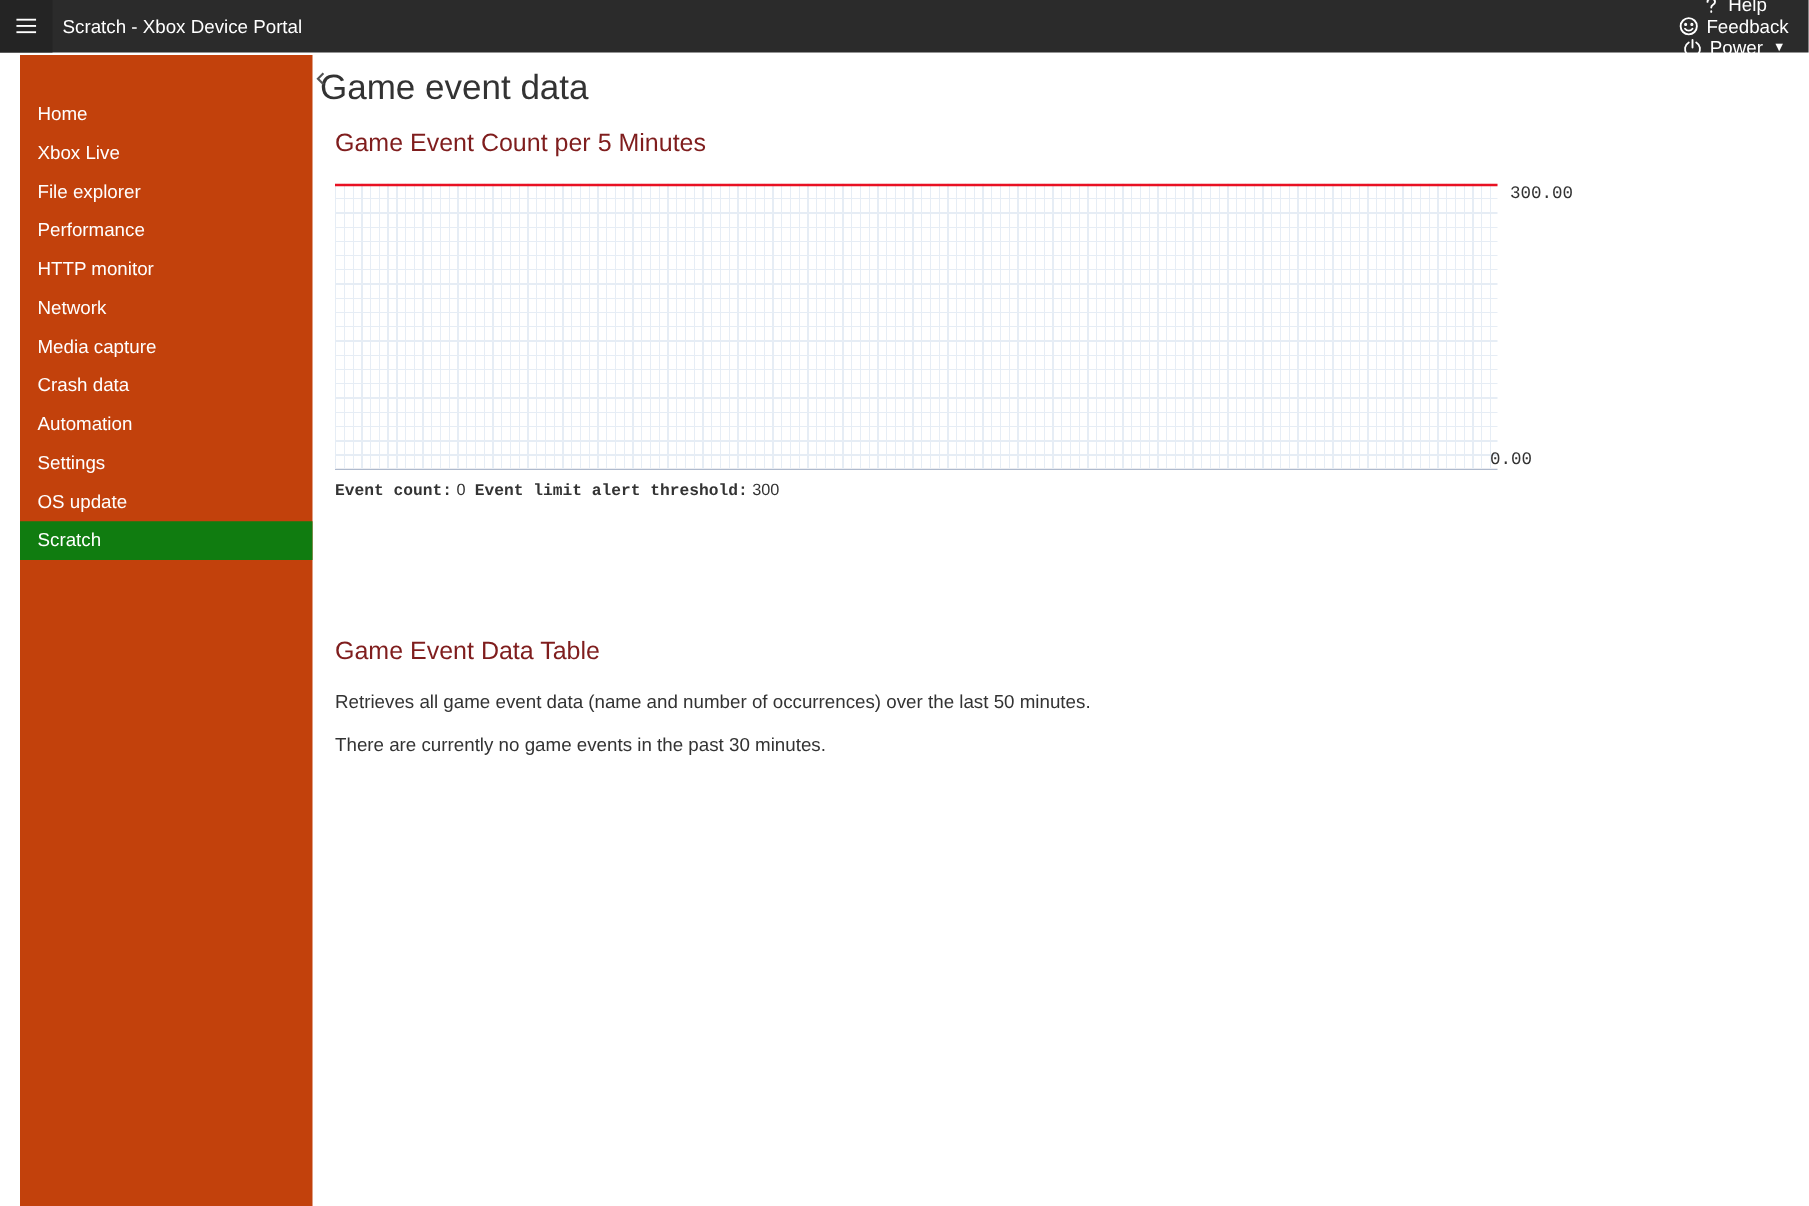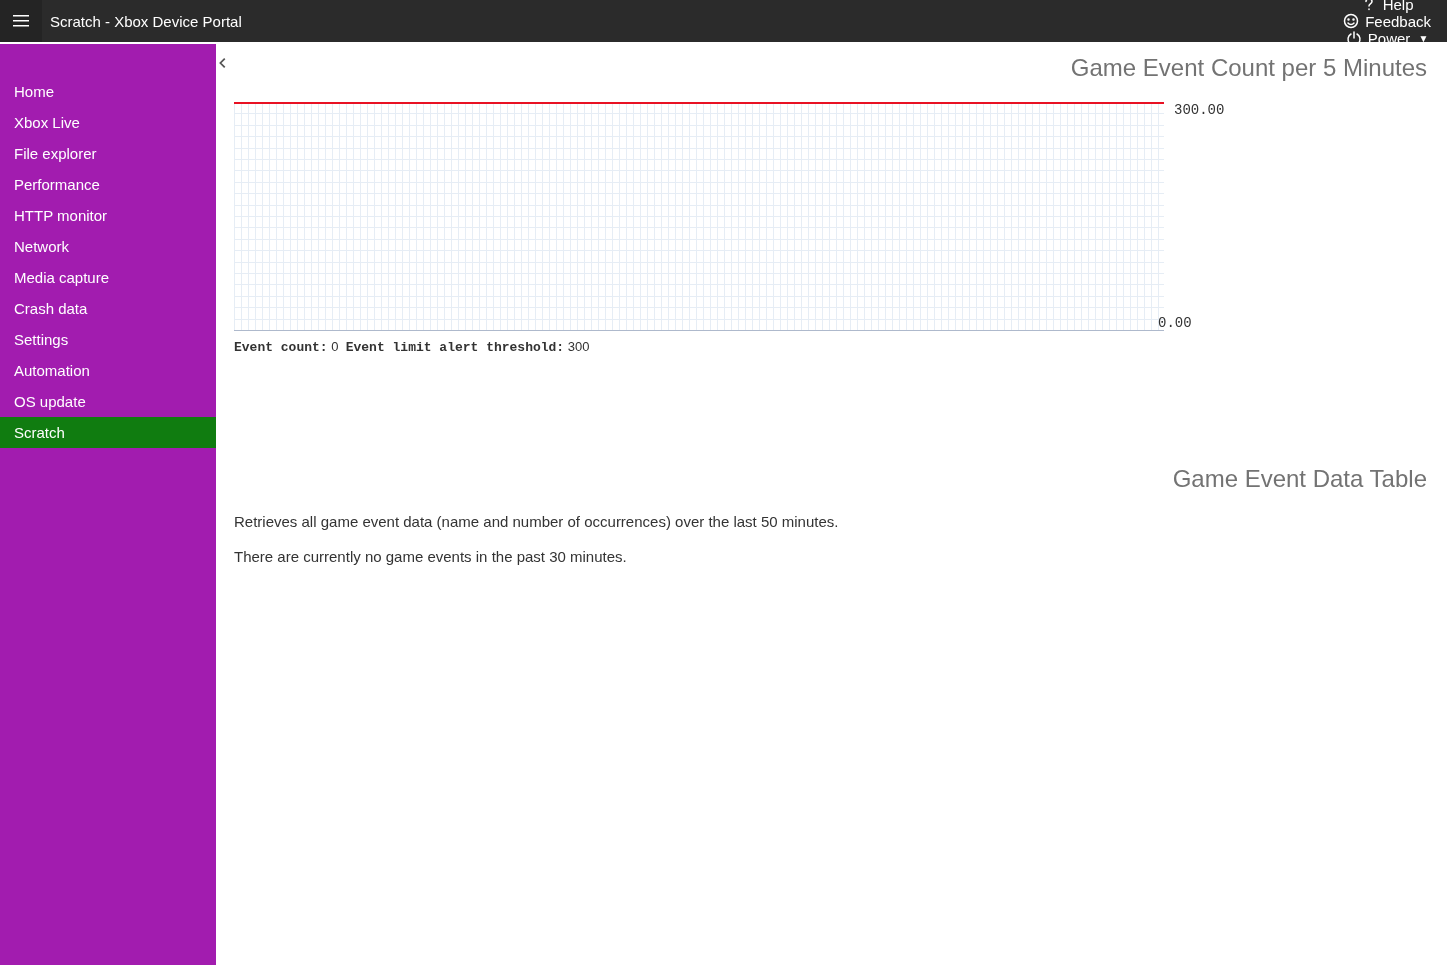"Game event data" h1.page-title { html: none -> <h1>Game event data</h1> }
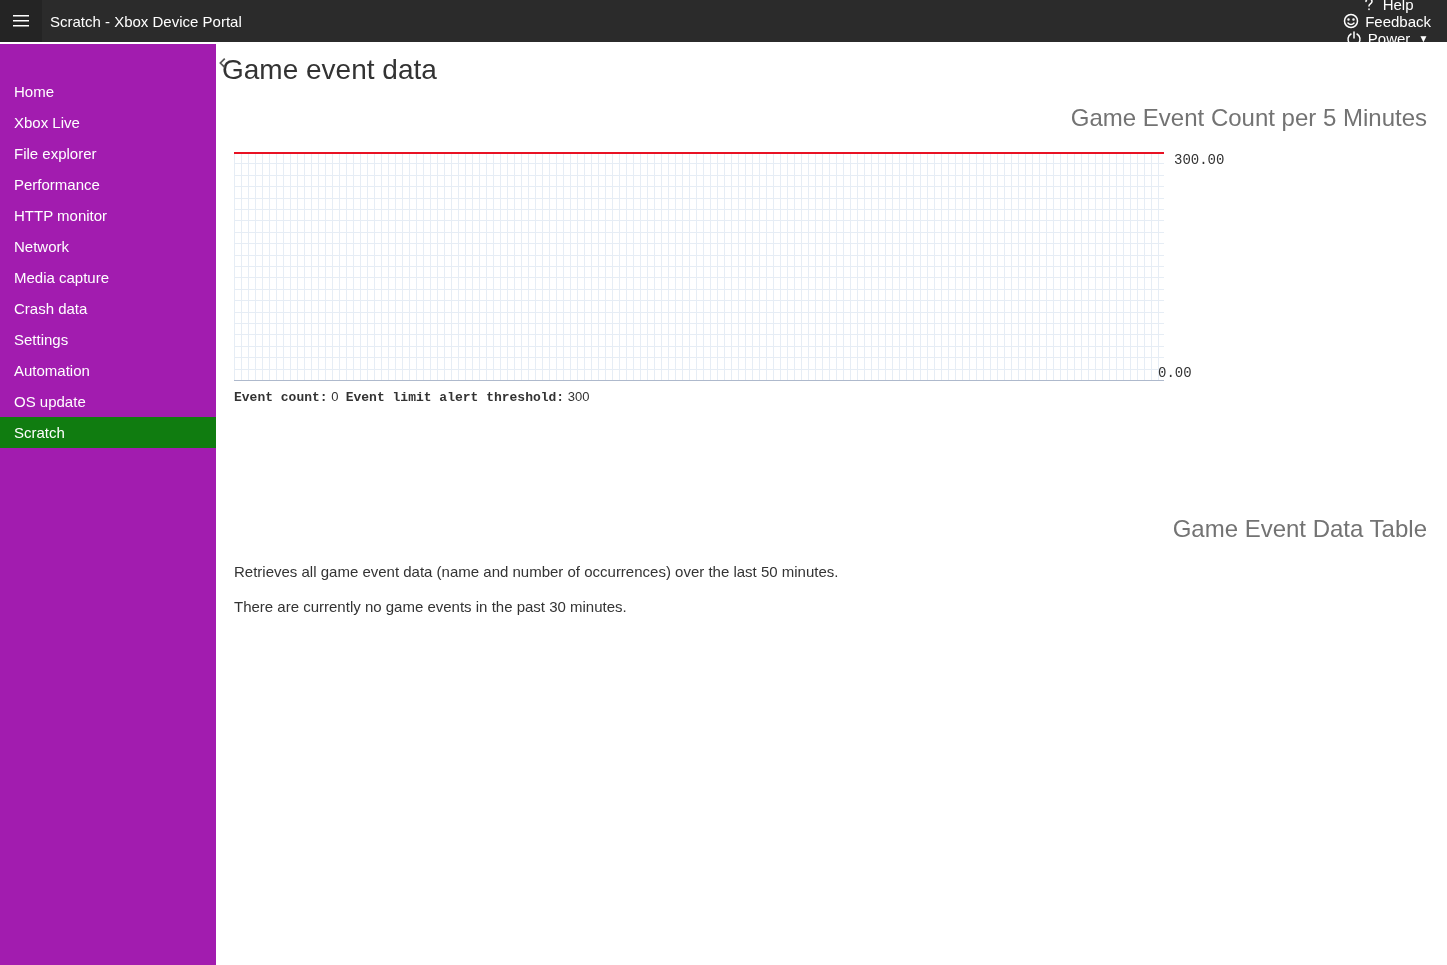"Home" .sidebar { background: #a21caf -> #c2410c; margin-left: none -> 16px; width: 216px -> 234px }
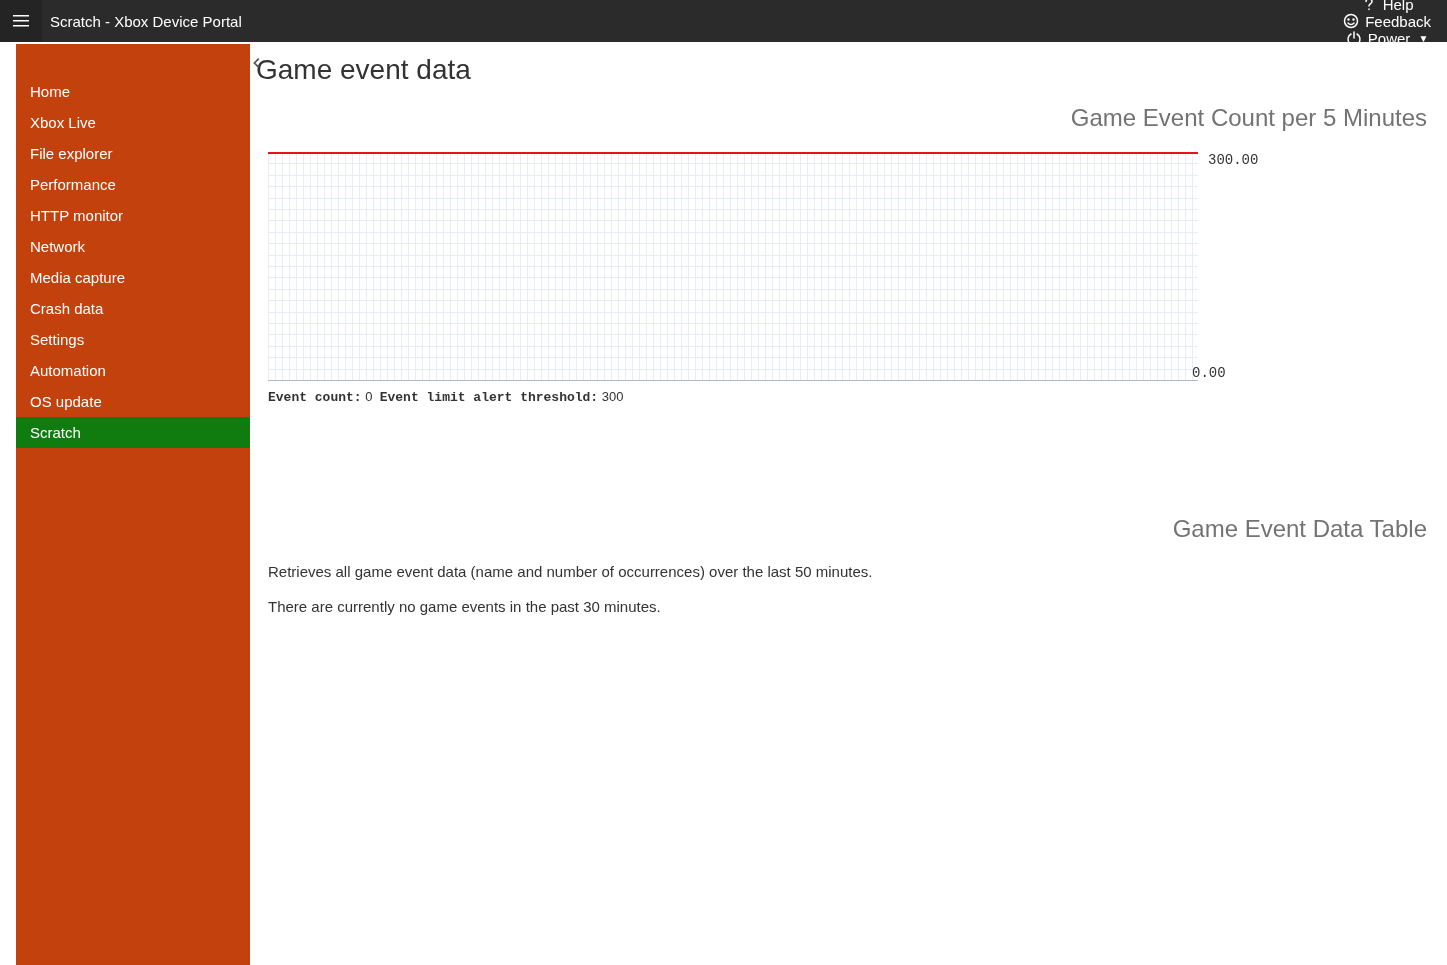"Game Event Count per 5" .section-title { color: #737373 -> #7f1d1d; font-size: 24px -> 20px; text-align: right -> none }
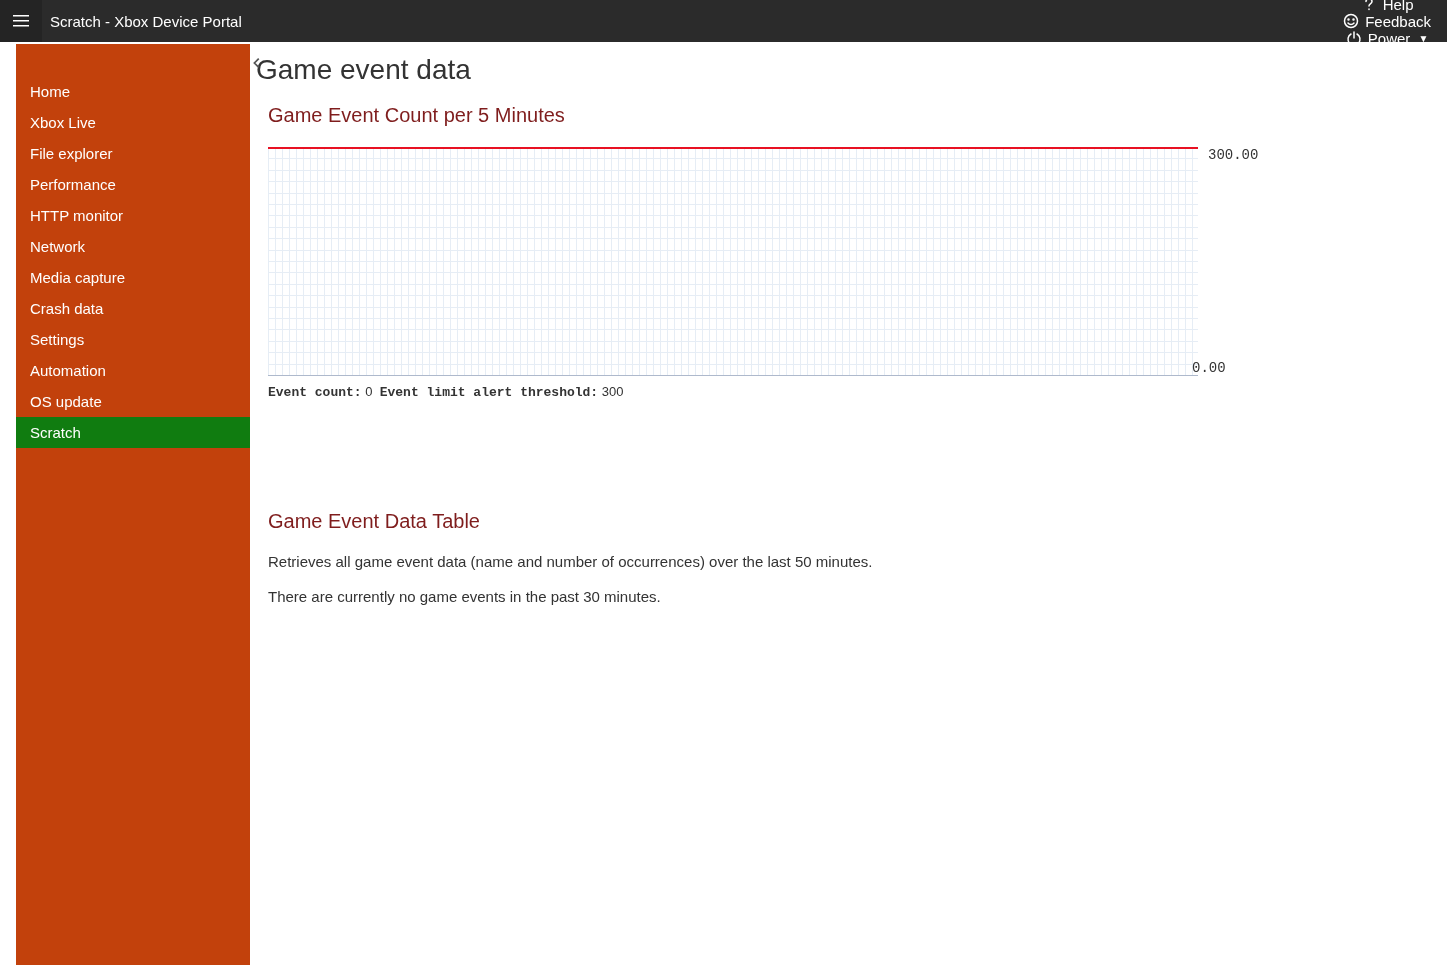"Settings" div.nav-item { order: before "Automation" -> after "Automation" }
